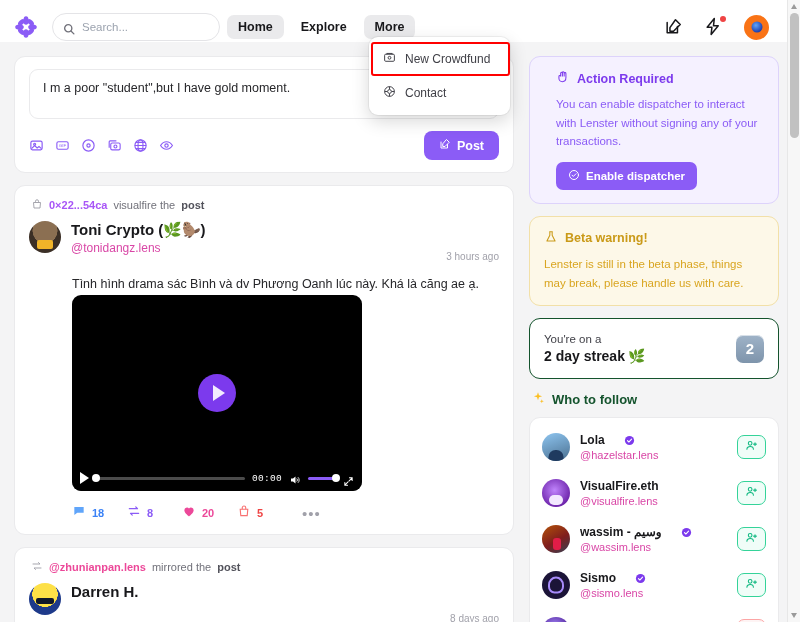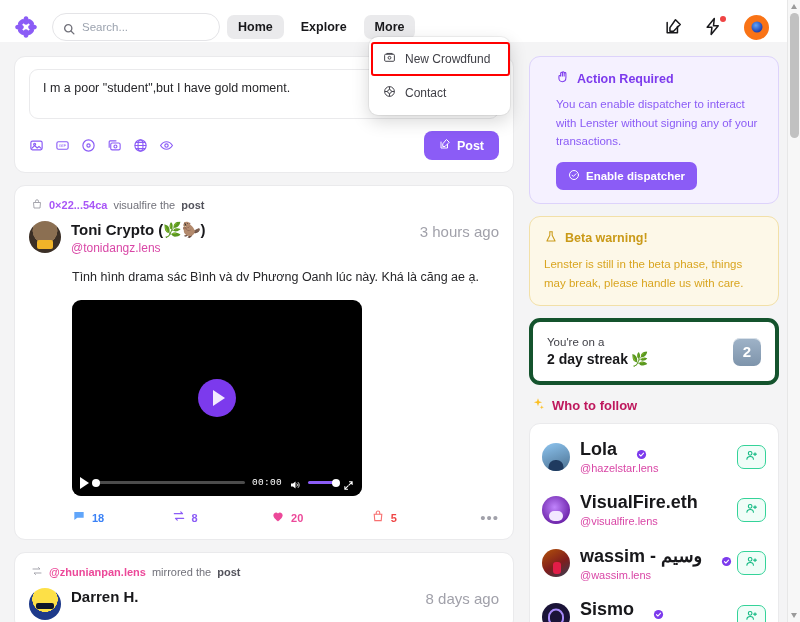"3 hours ago" .ptime { font-size: 15px -> 10px; margin-top: none -> 28px }
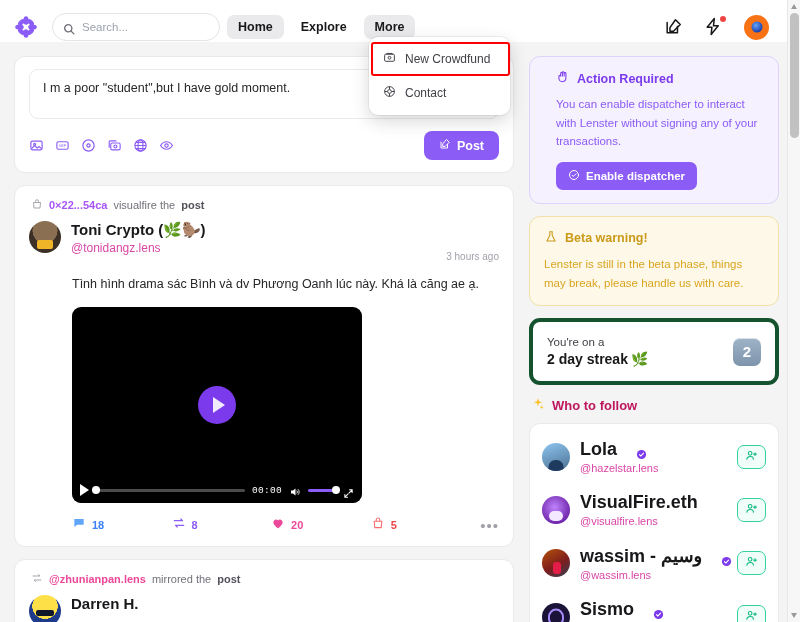"You're on a" .side-card.streak { border: 4px solid #14532d -> 1px solid #14532d }
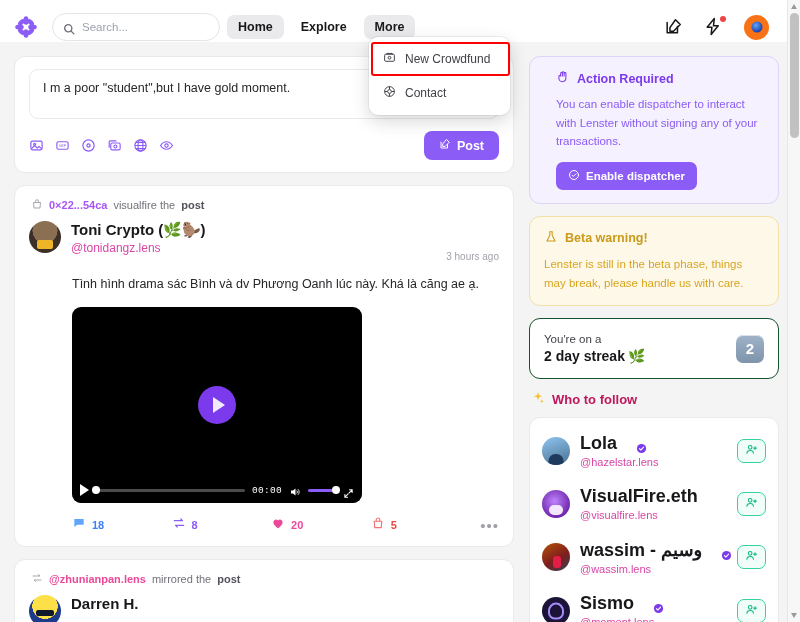"Who to follow" .wtf-title { color: #be185d -> #14532d }
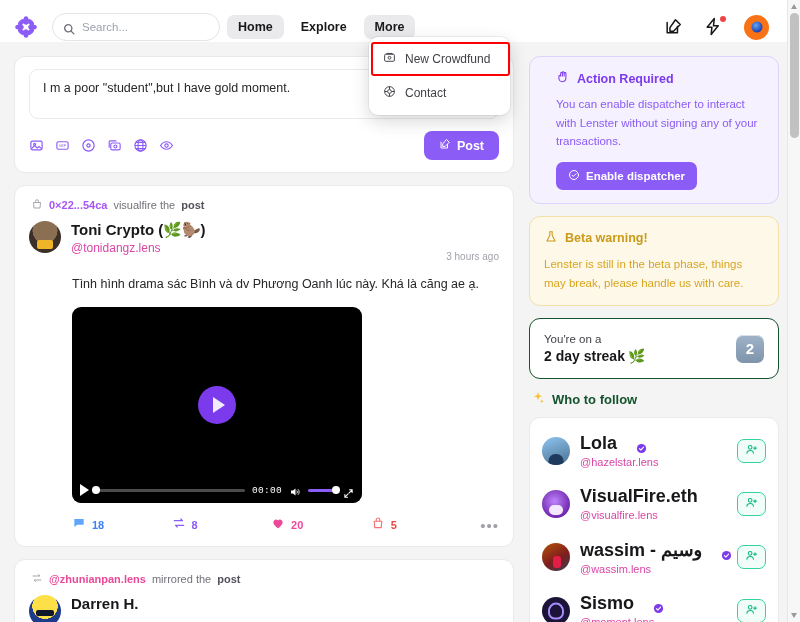"Lola" .wtf-name { font-size: 18px -> 12px }
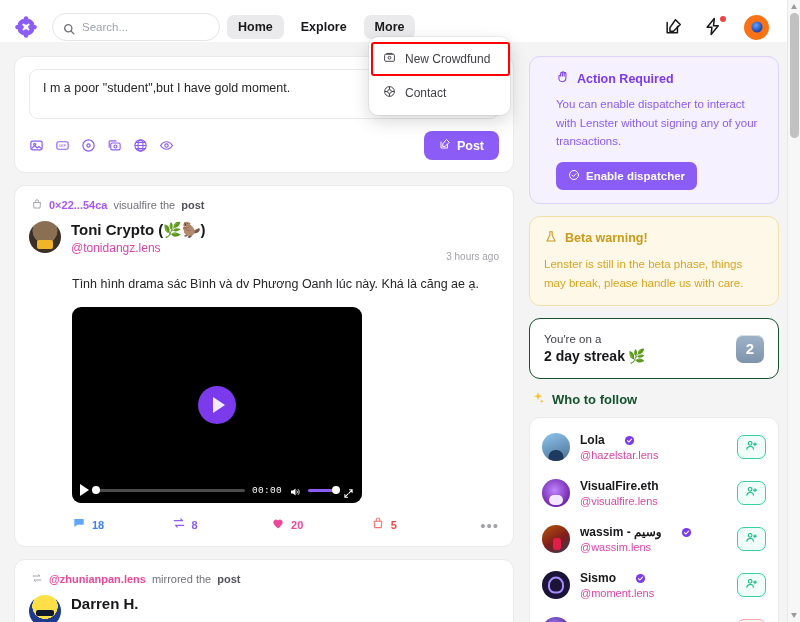"00:00" .video { margin: 14px 0 0 43px -> 2px 0 0 43px }
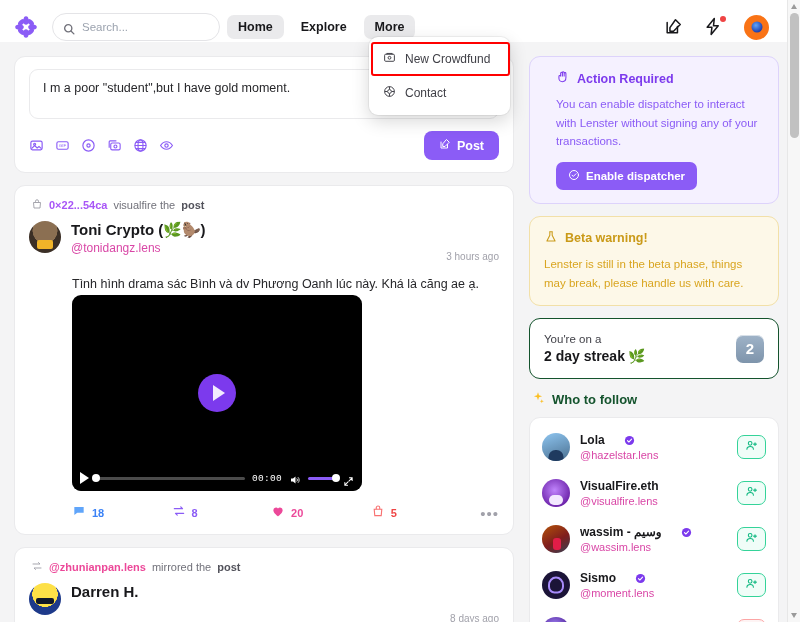"18" .actions { justify-content: space-between -> none }
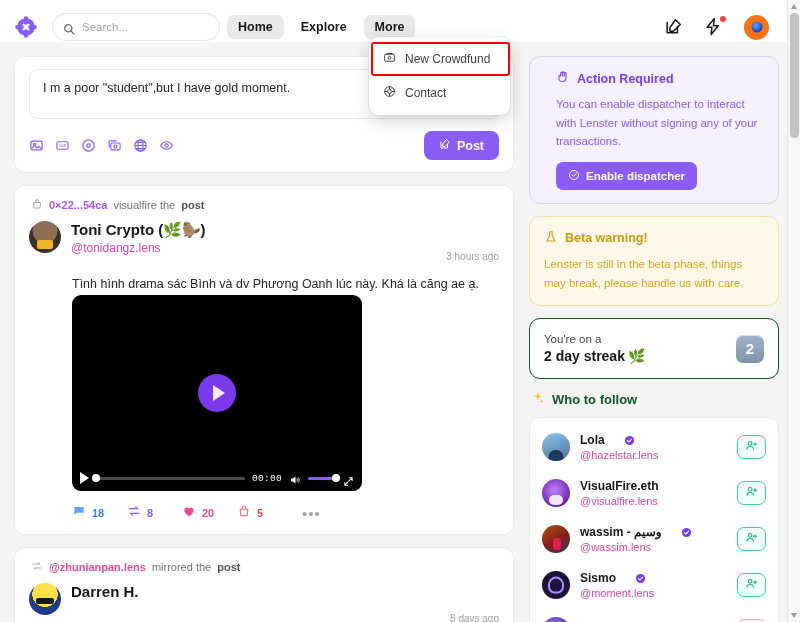"@moment.lens" div.wtf-handle { text: @moment.lens -> @sismo.lens }
